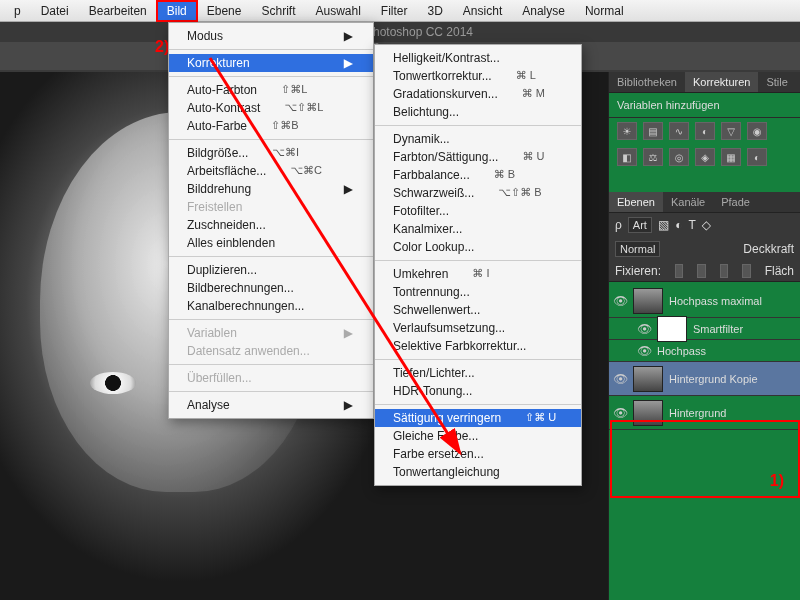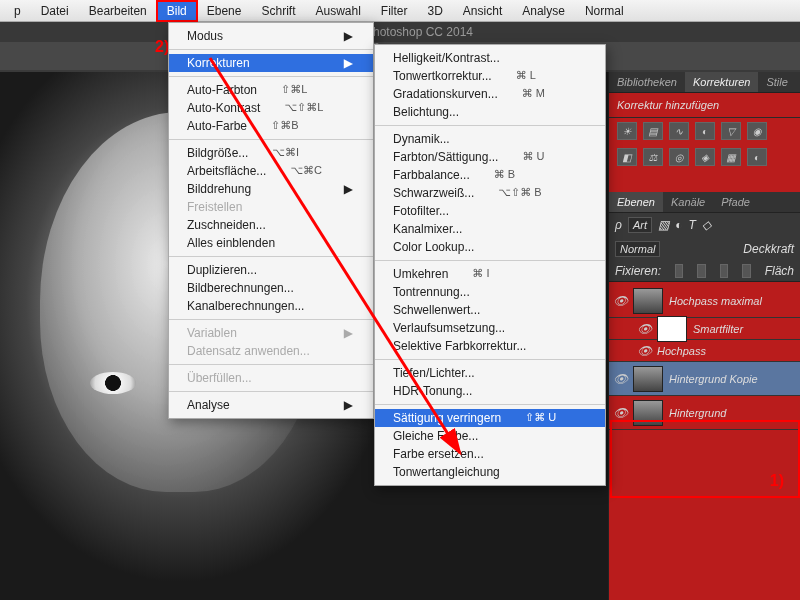"Helligkeit/Kontrast..." .dd2 { width: 232px -> 208px }
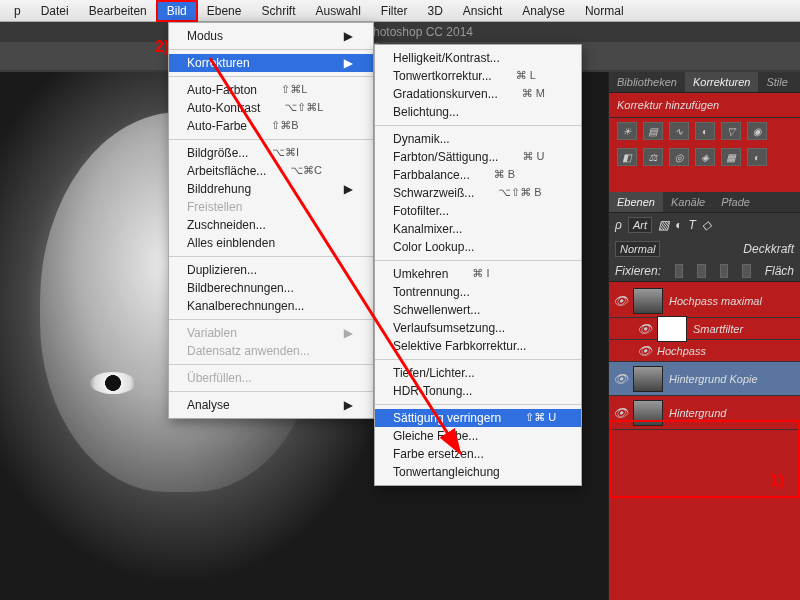"Bibliotheken" .rightpanel { background: #b91c1c -> #15803d; font-style: italic -> none }
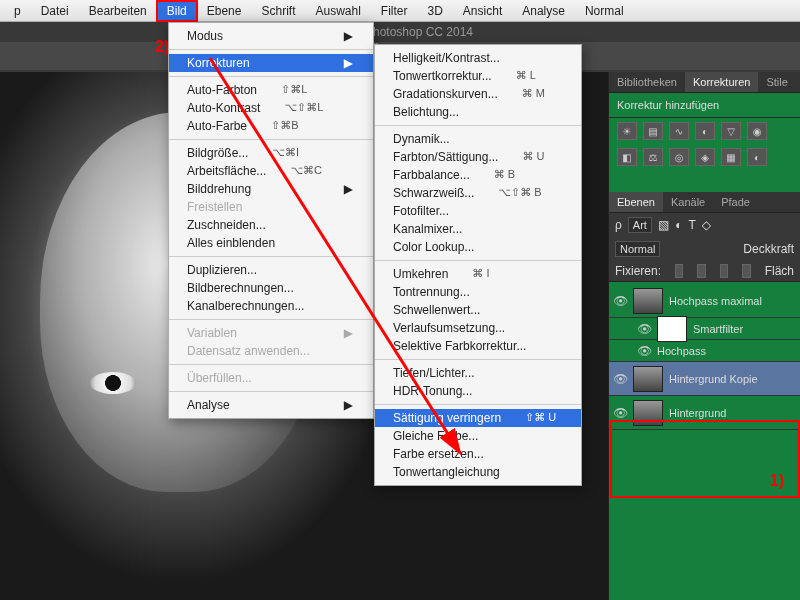"Korrektur hinzufügen" div.psection { text: Korrektur -> Variablen }
